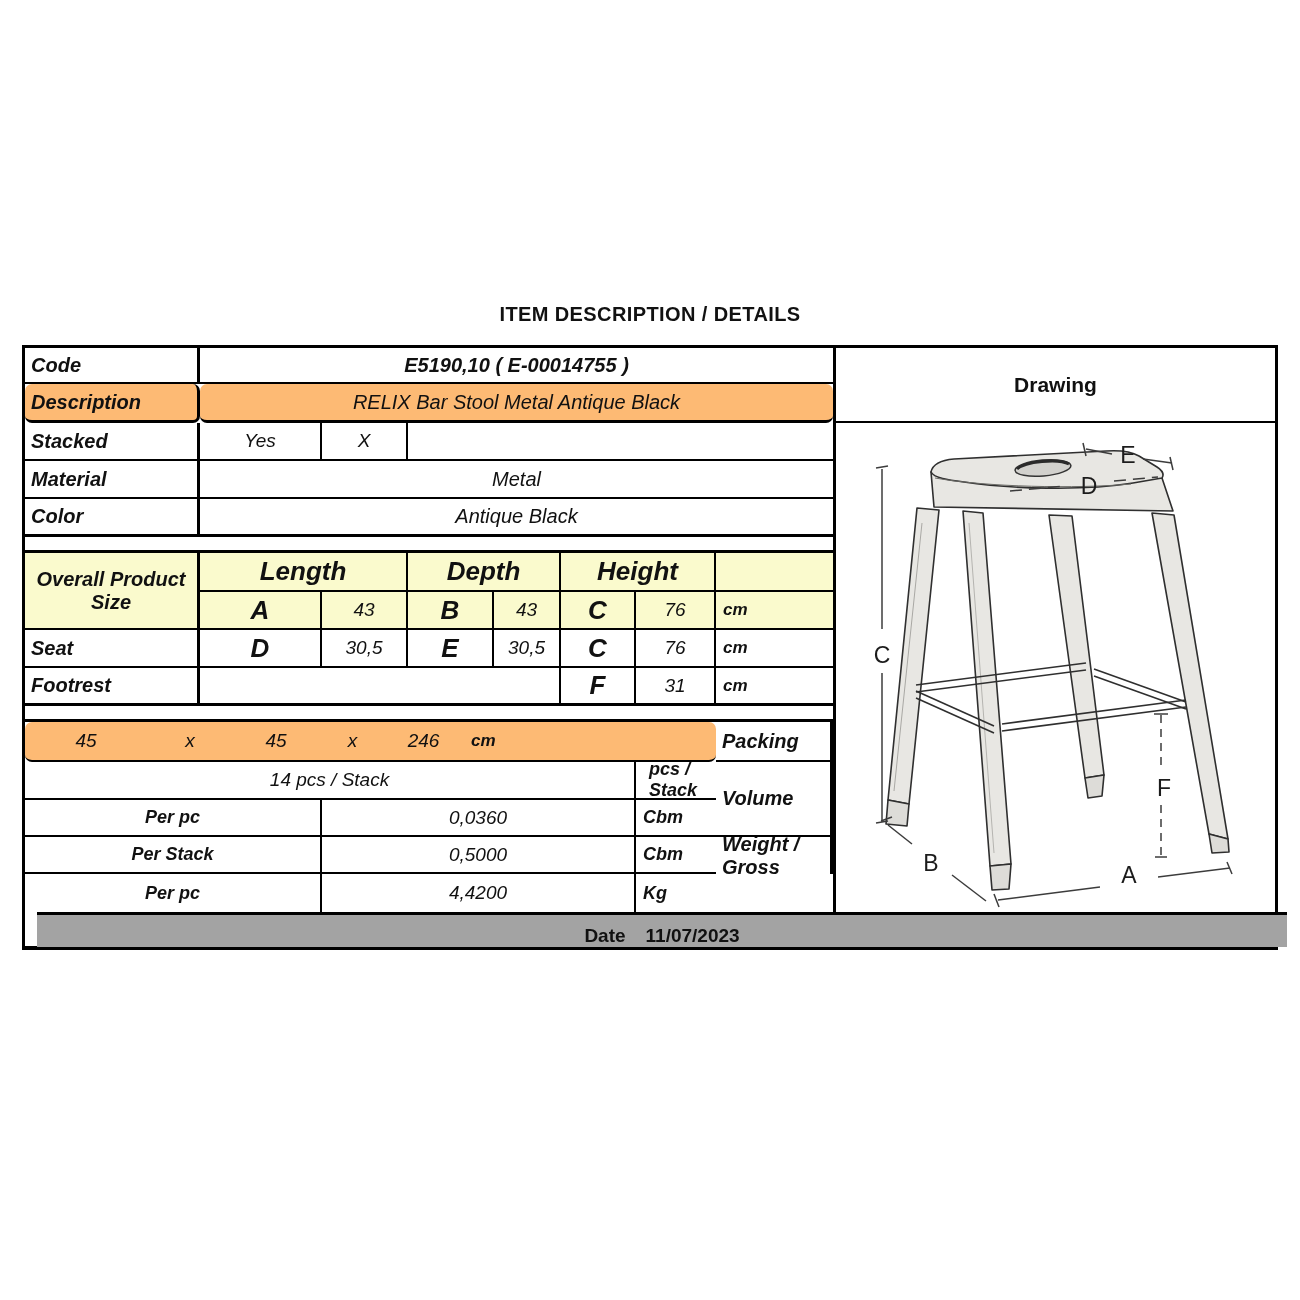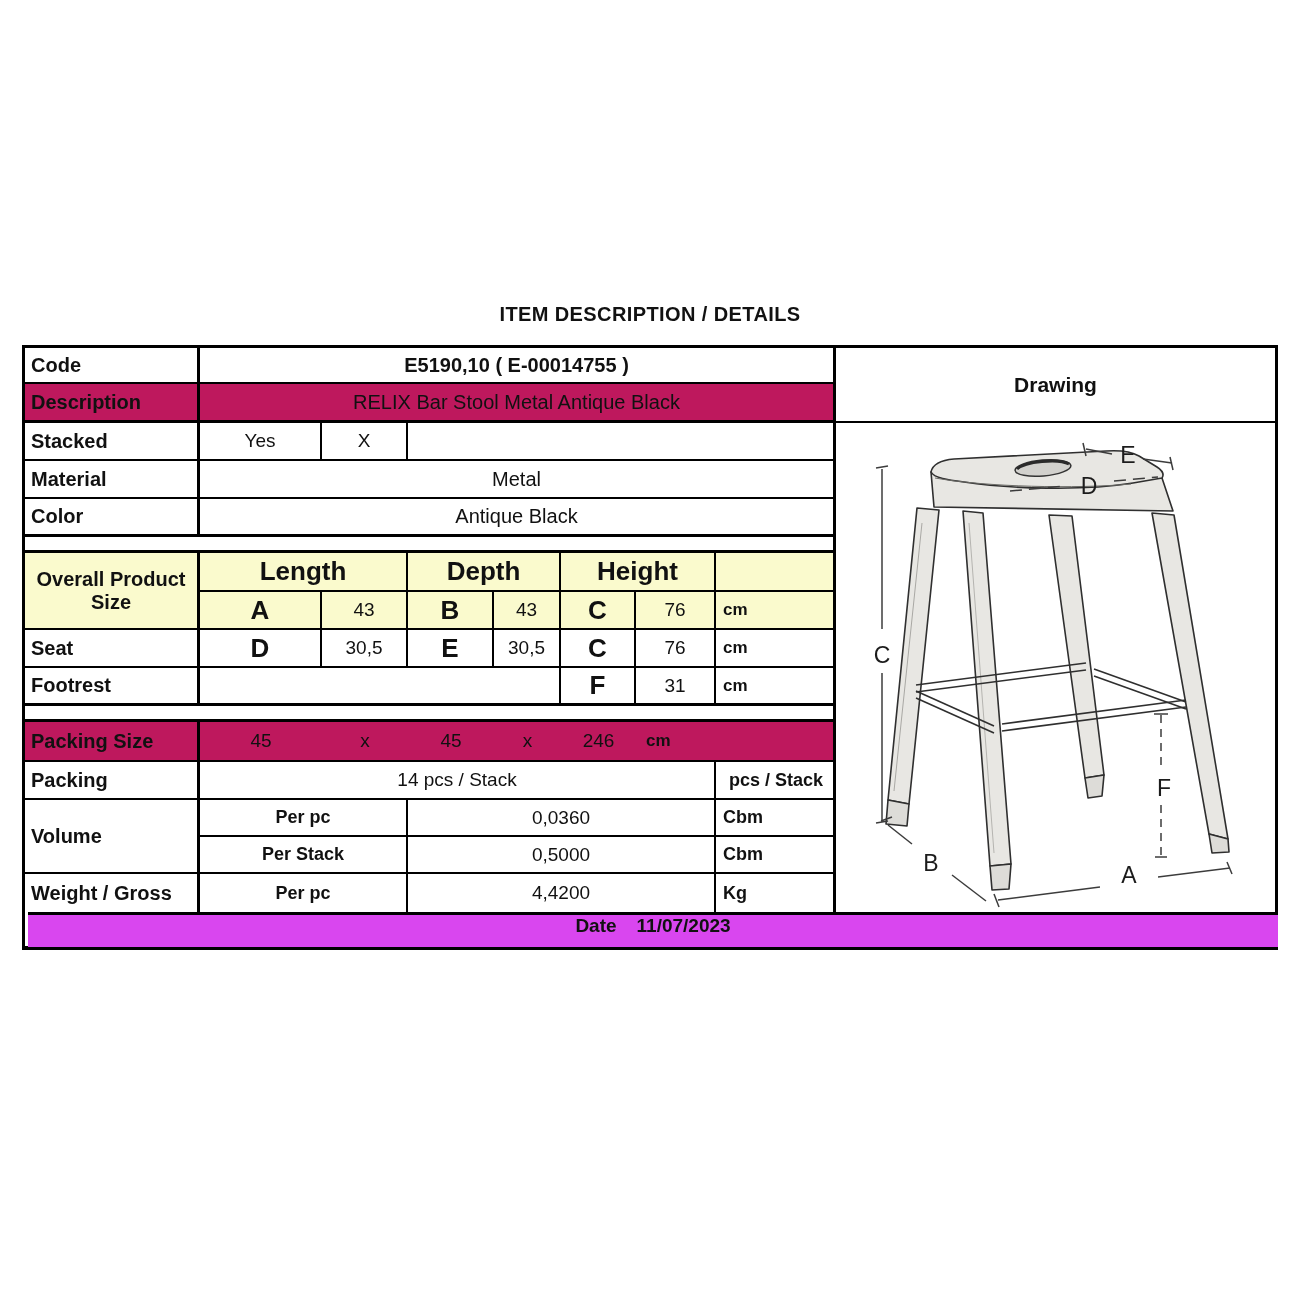"Code" .c { font-style: none -> italic }
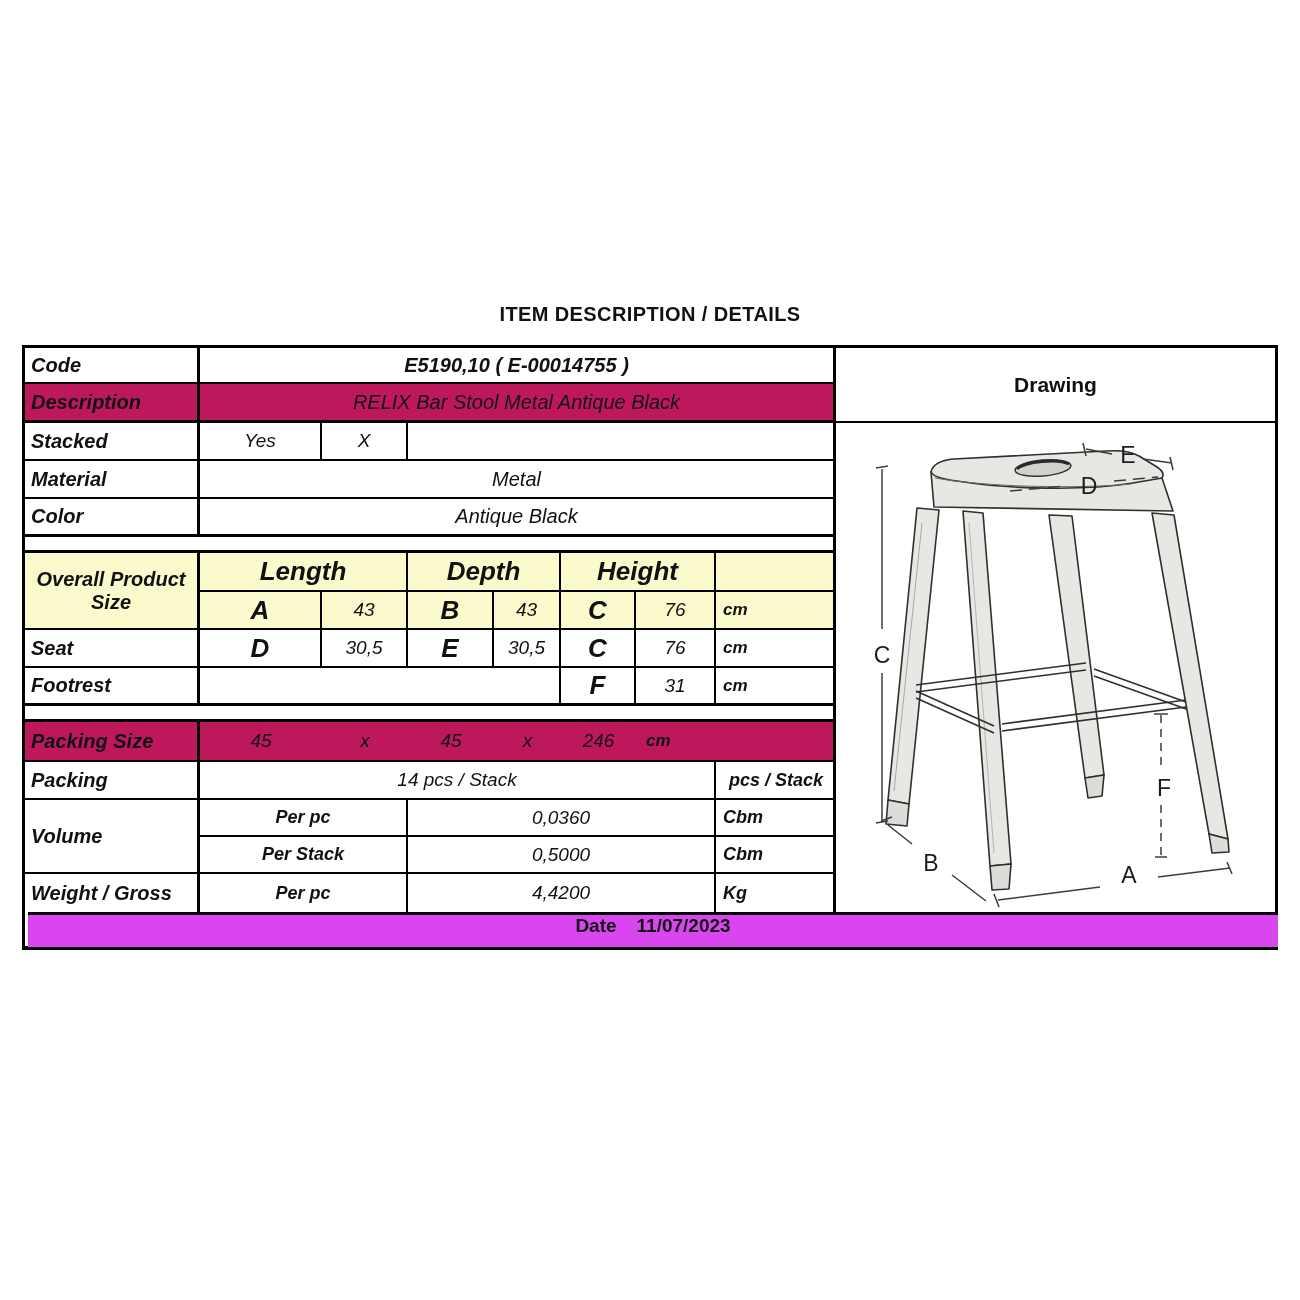"Description" .gray { background: #be185d -> #fdba74; border-radius: none -> 7px }
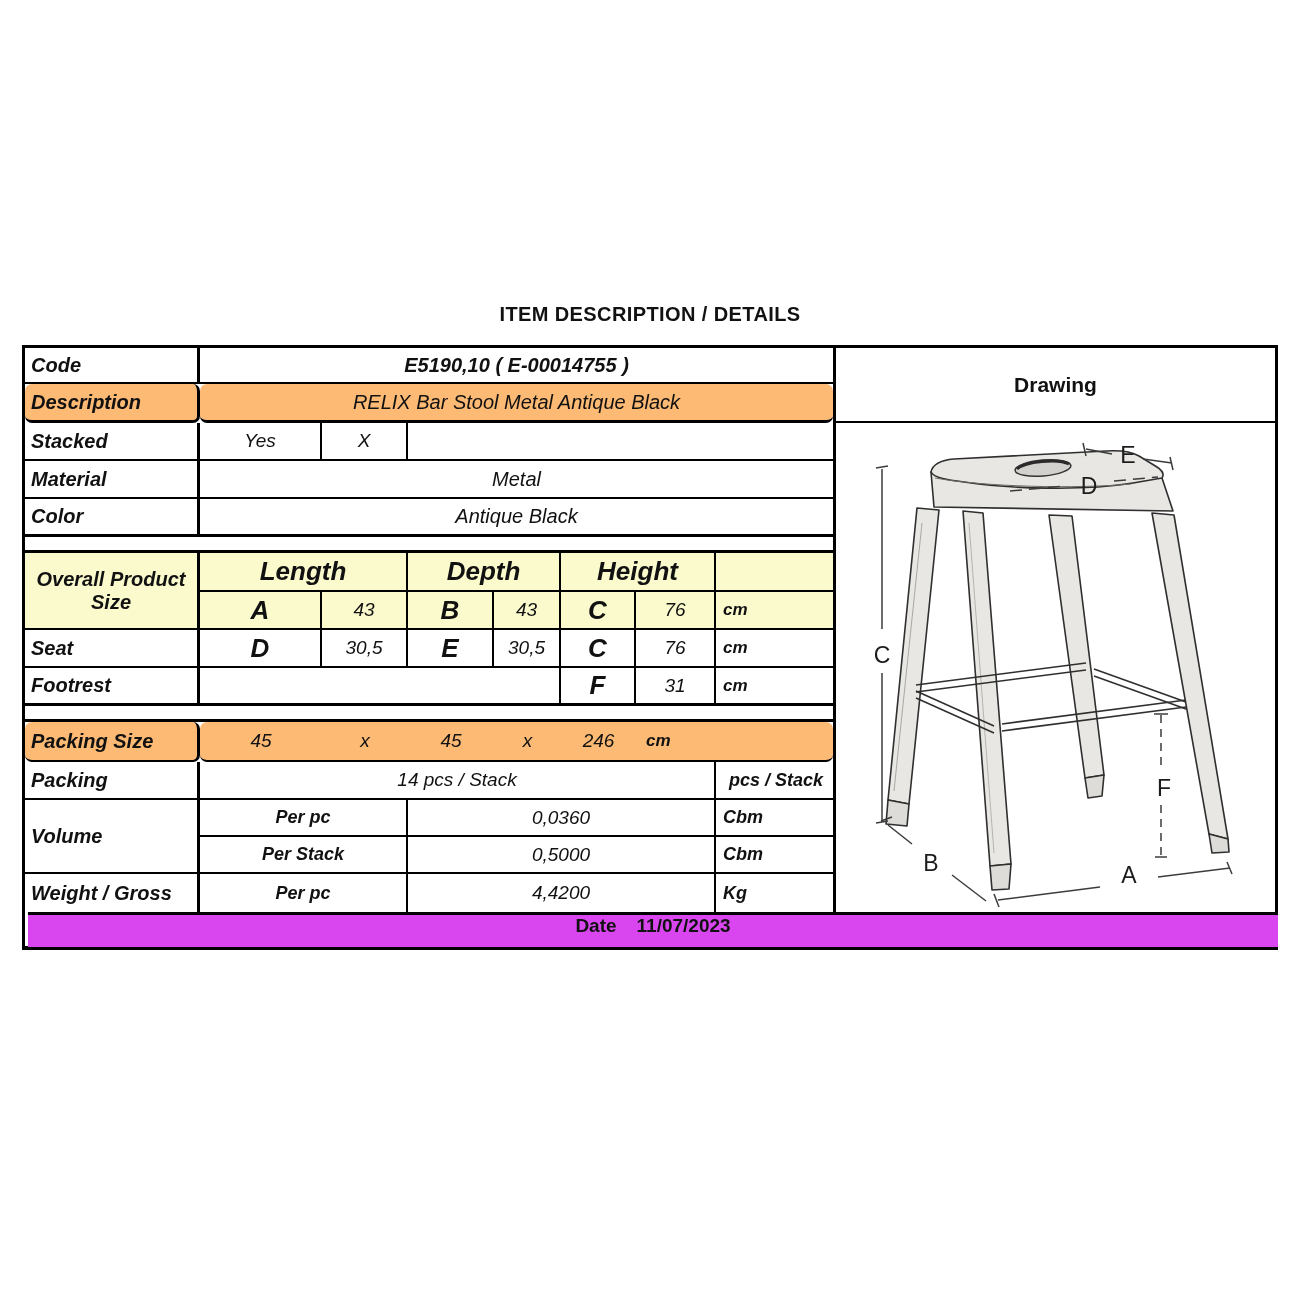"Packing Size" div.c { html: <div>Packing Size</div> -> none }
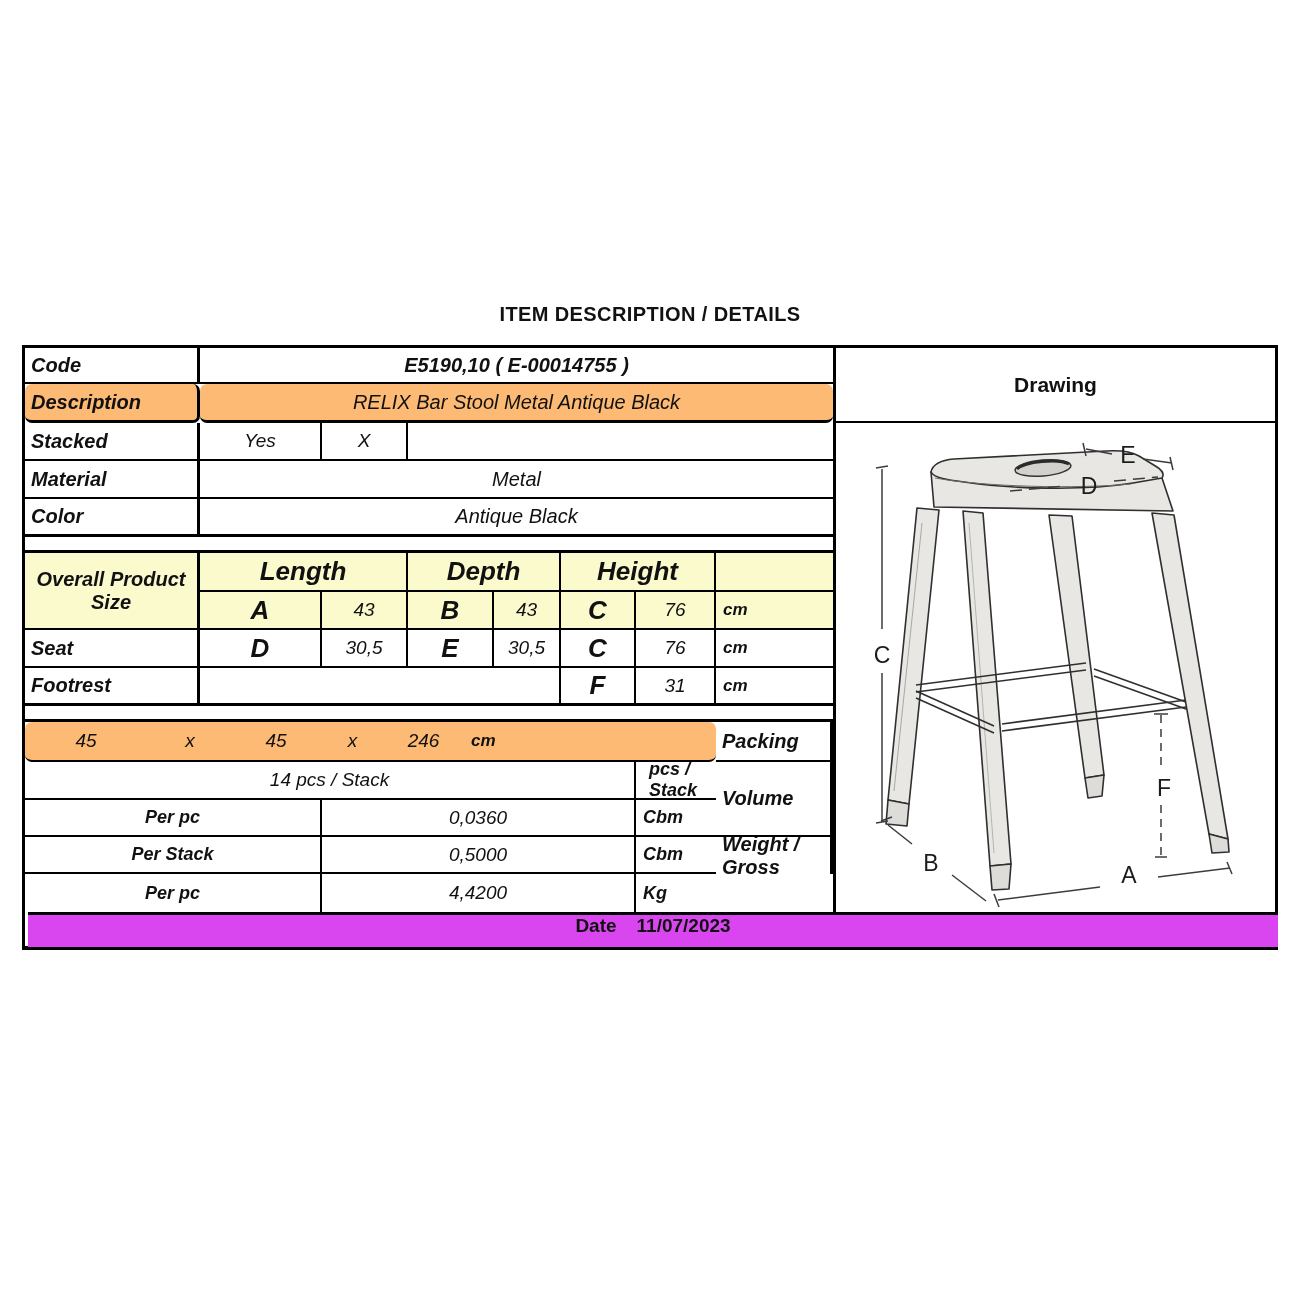"Date" .daterow { align-items: flex-start -> flex-end; background: #d946ef -> #a3a3a3; left: 3px -> 12px }
